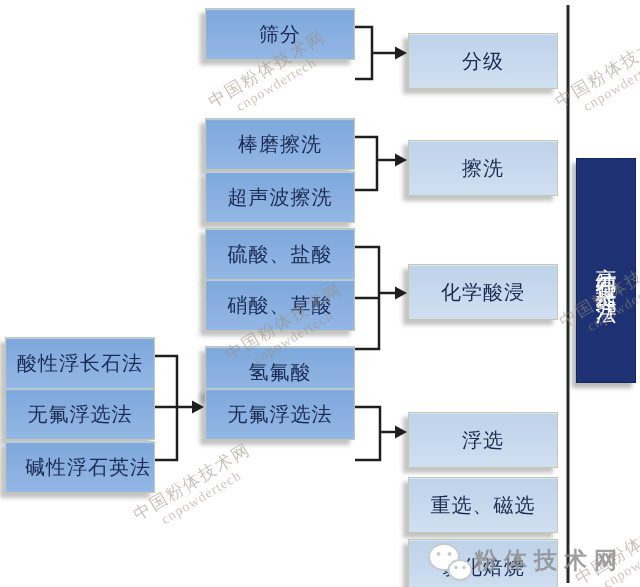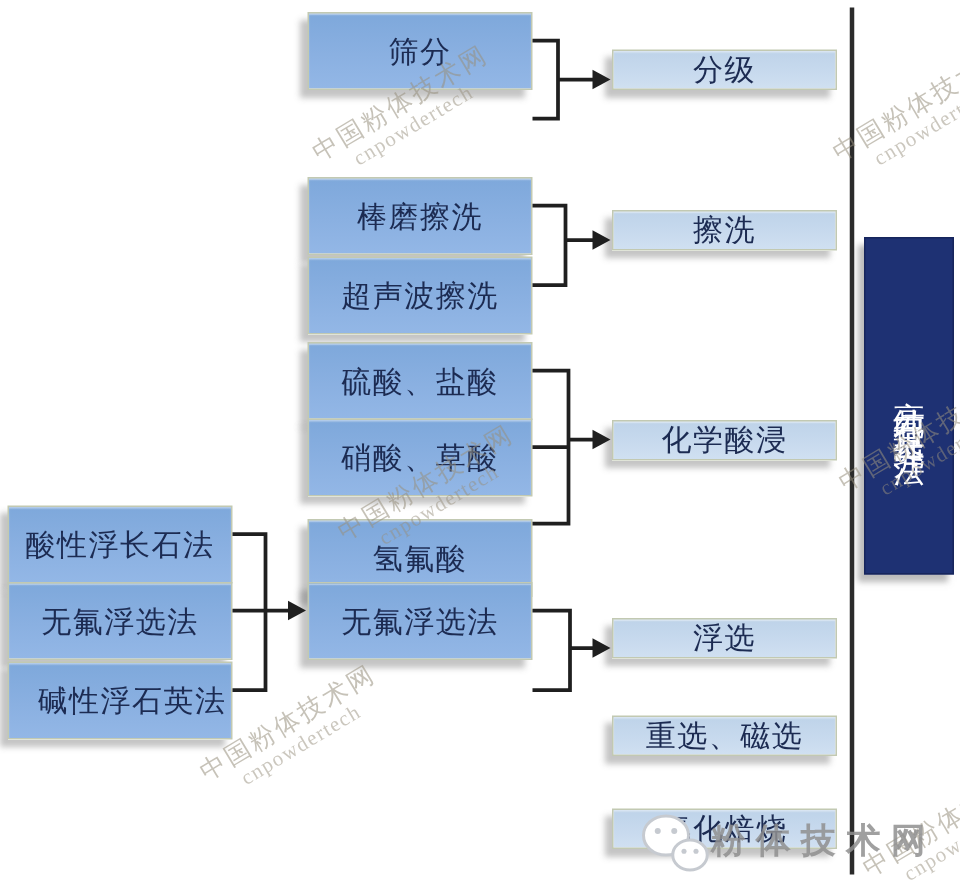"分级" .rightcat { height: 27px -> 56px }
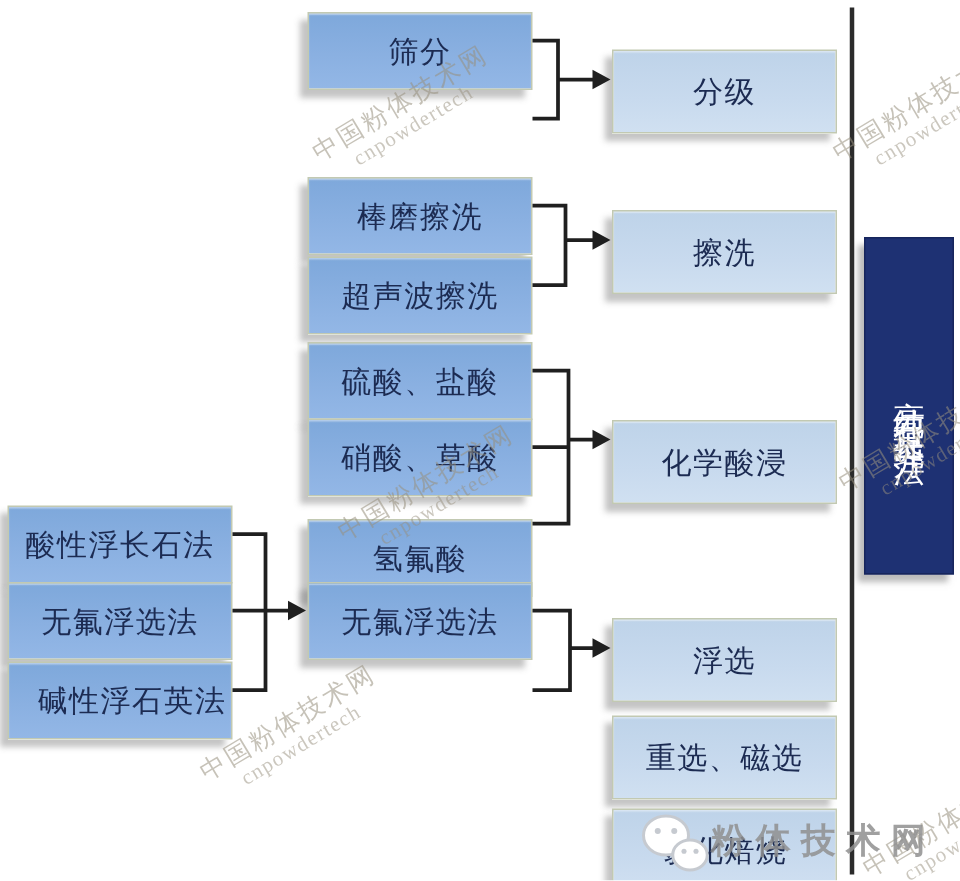"化学酸浸" div.box { top: 280px -> 264px }
